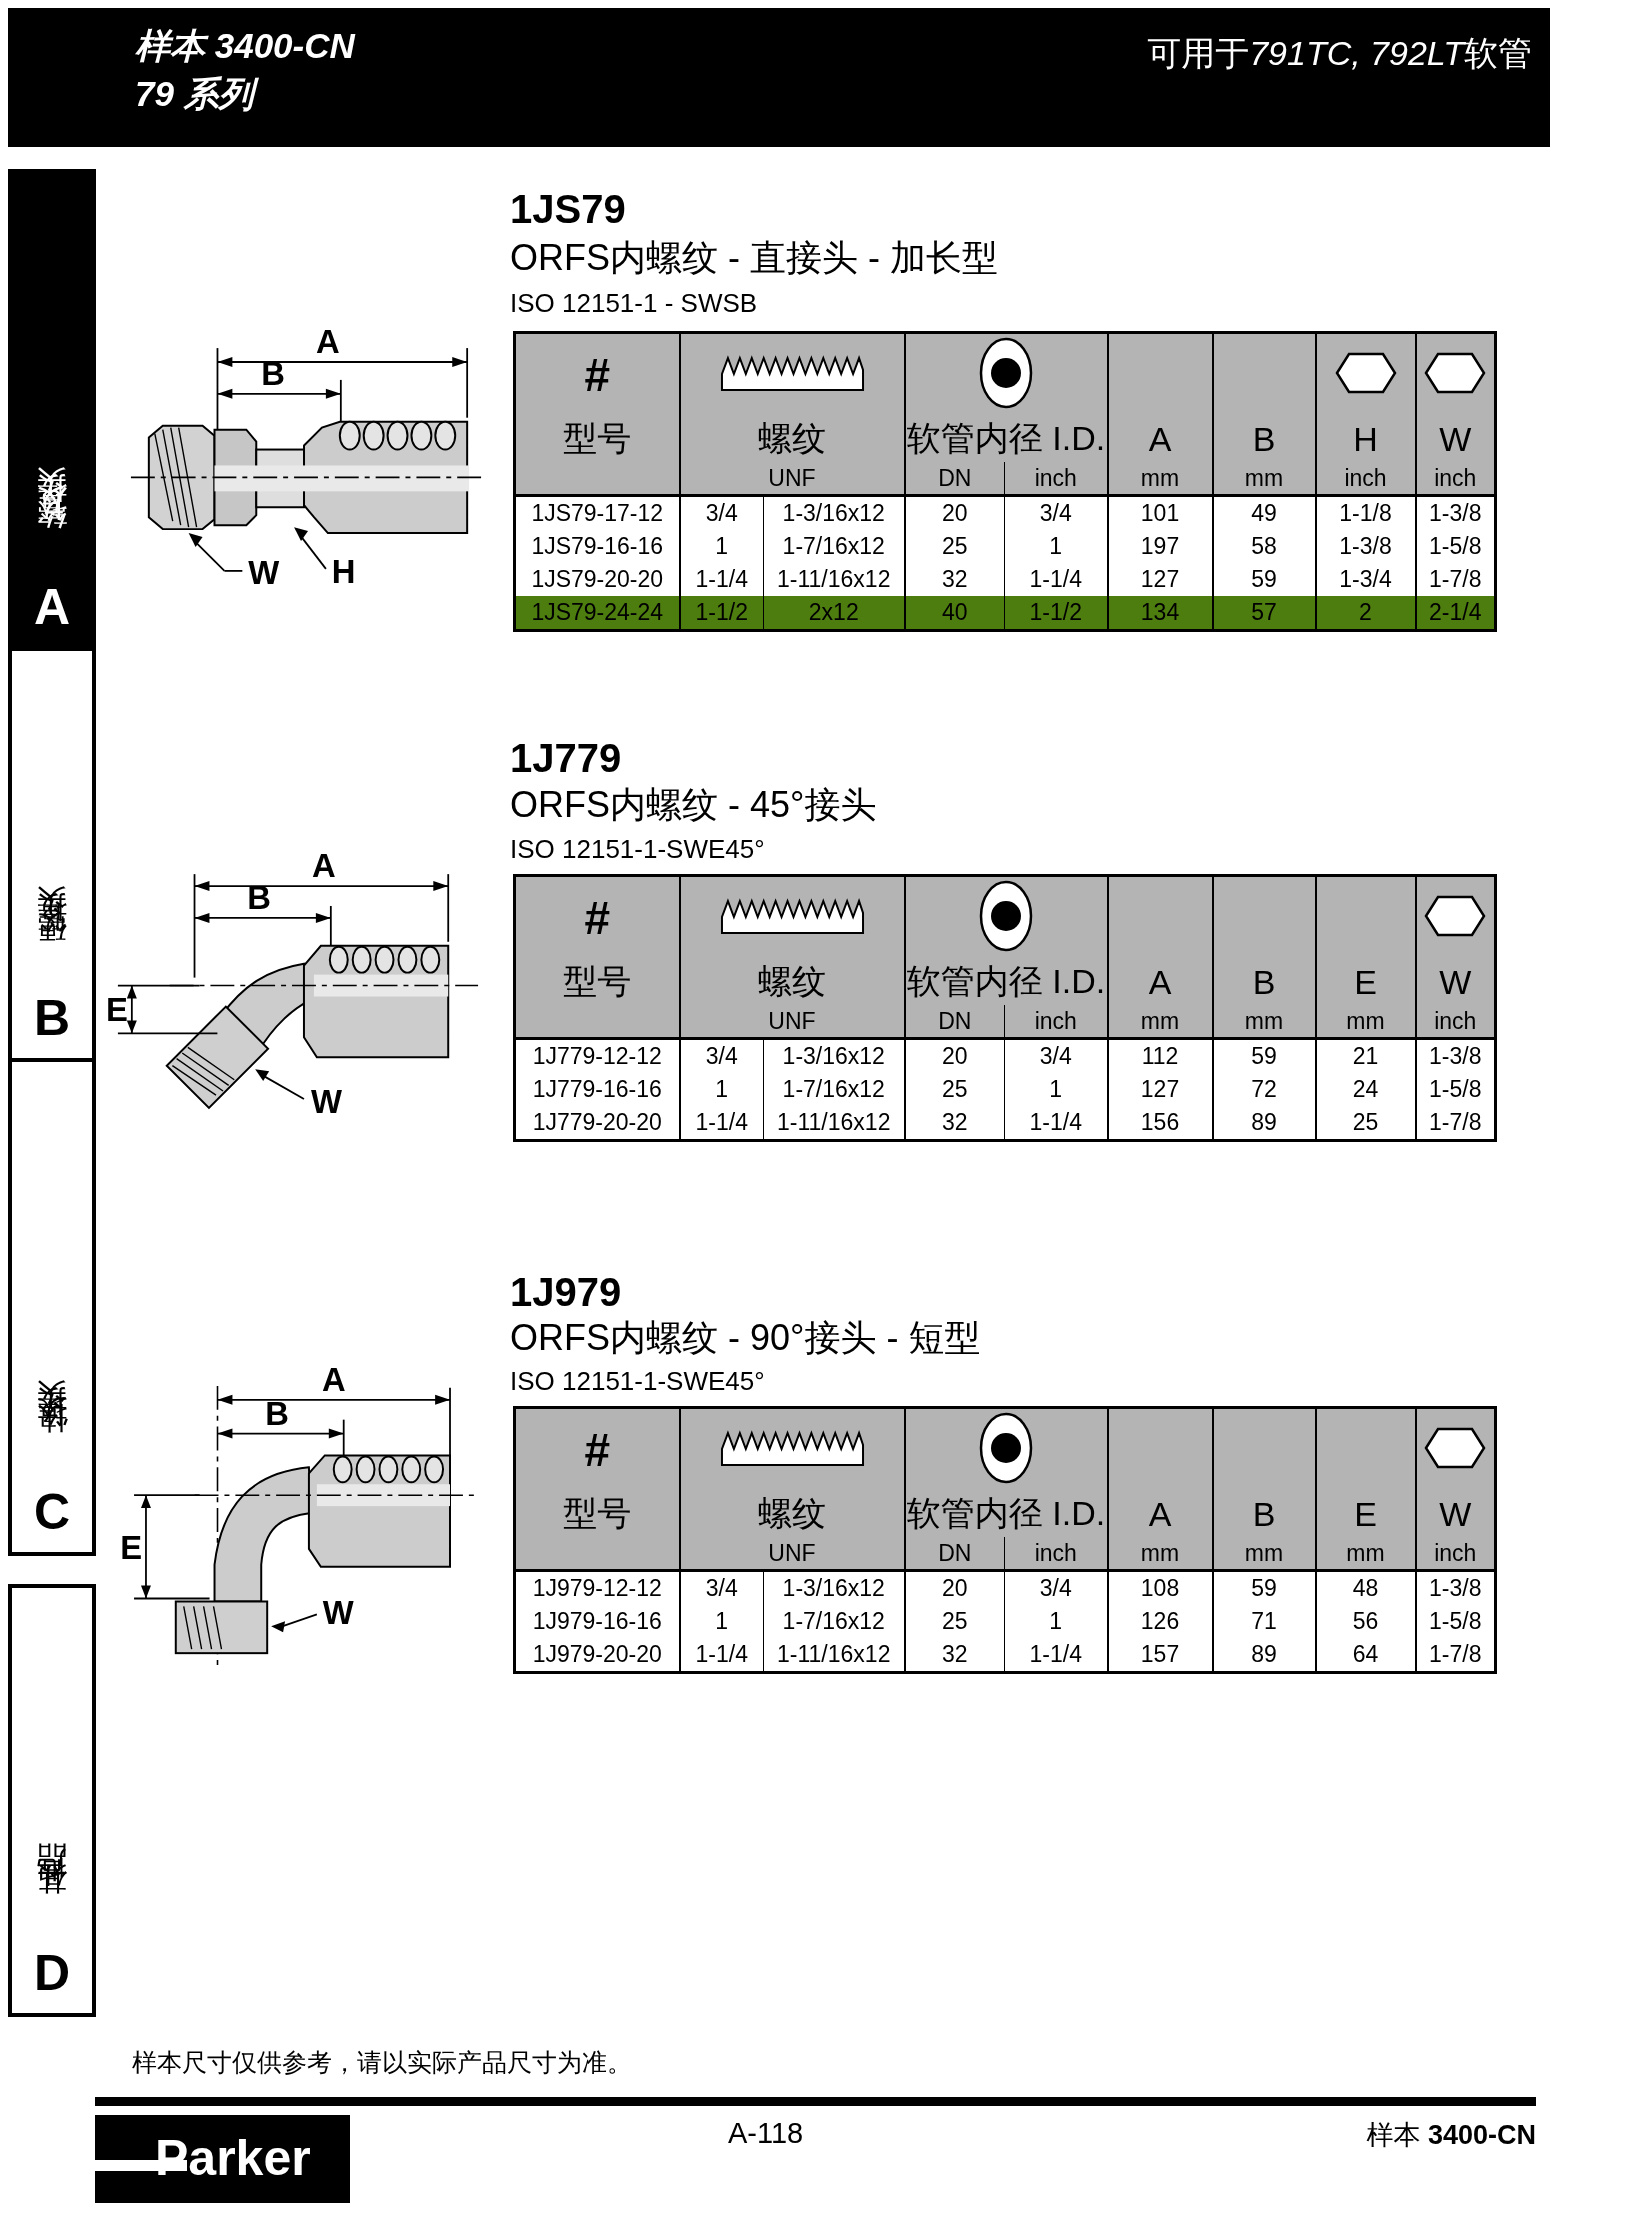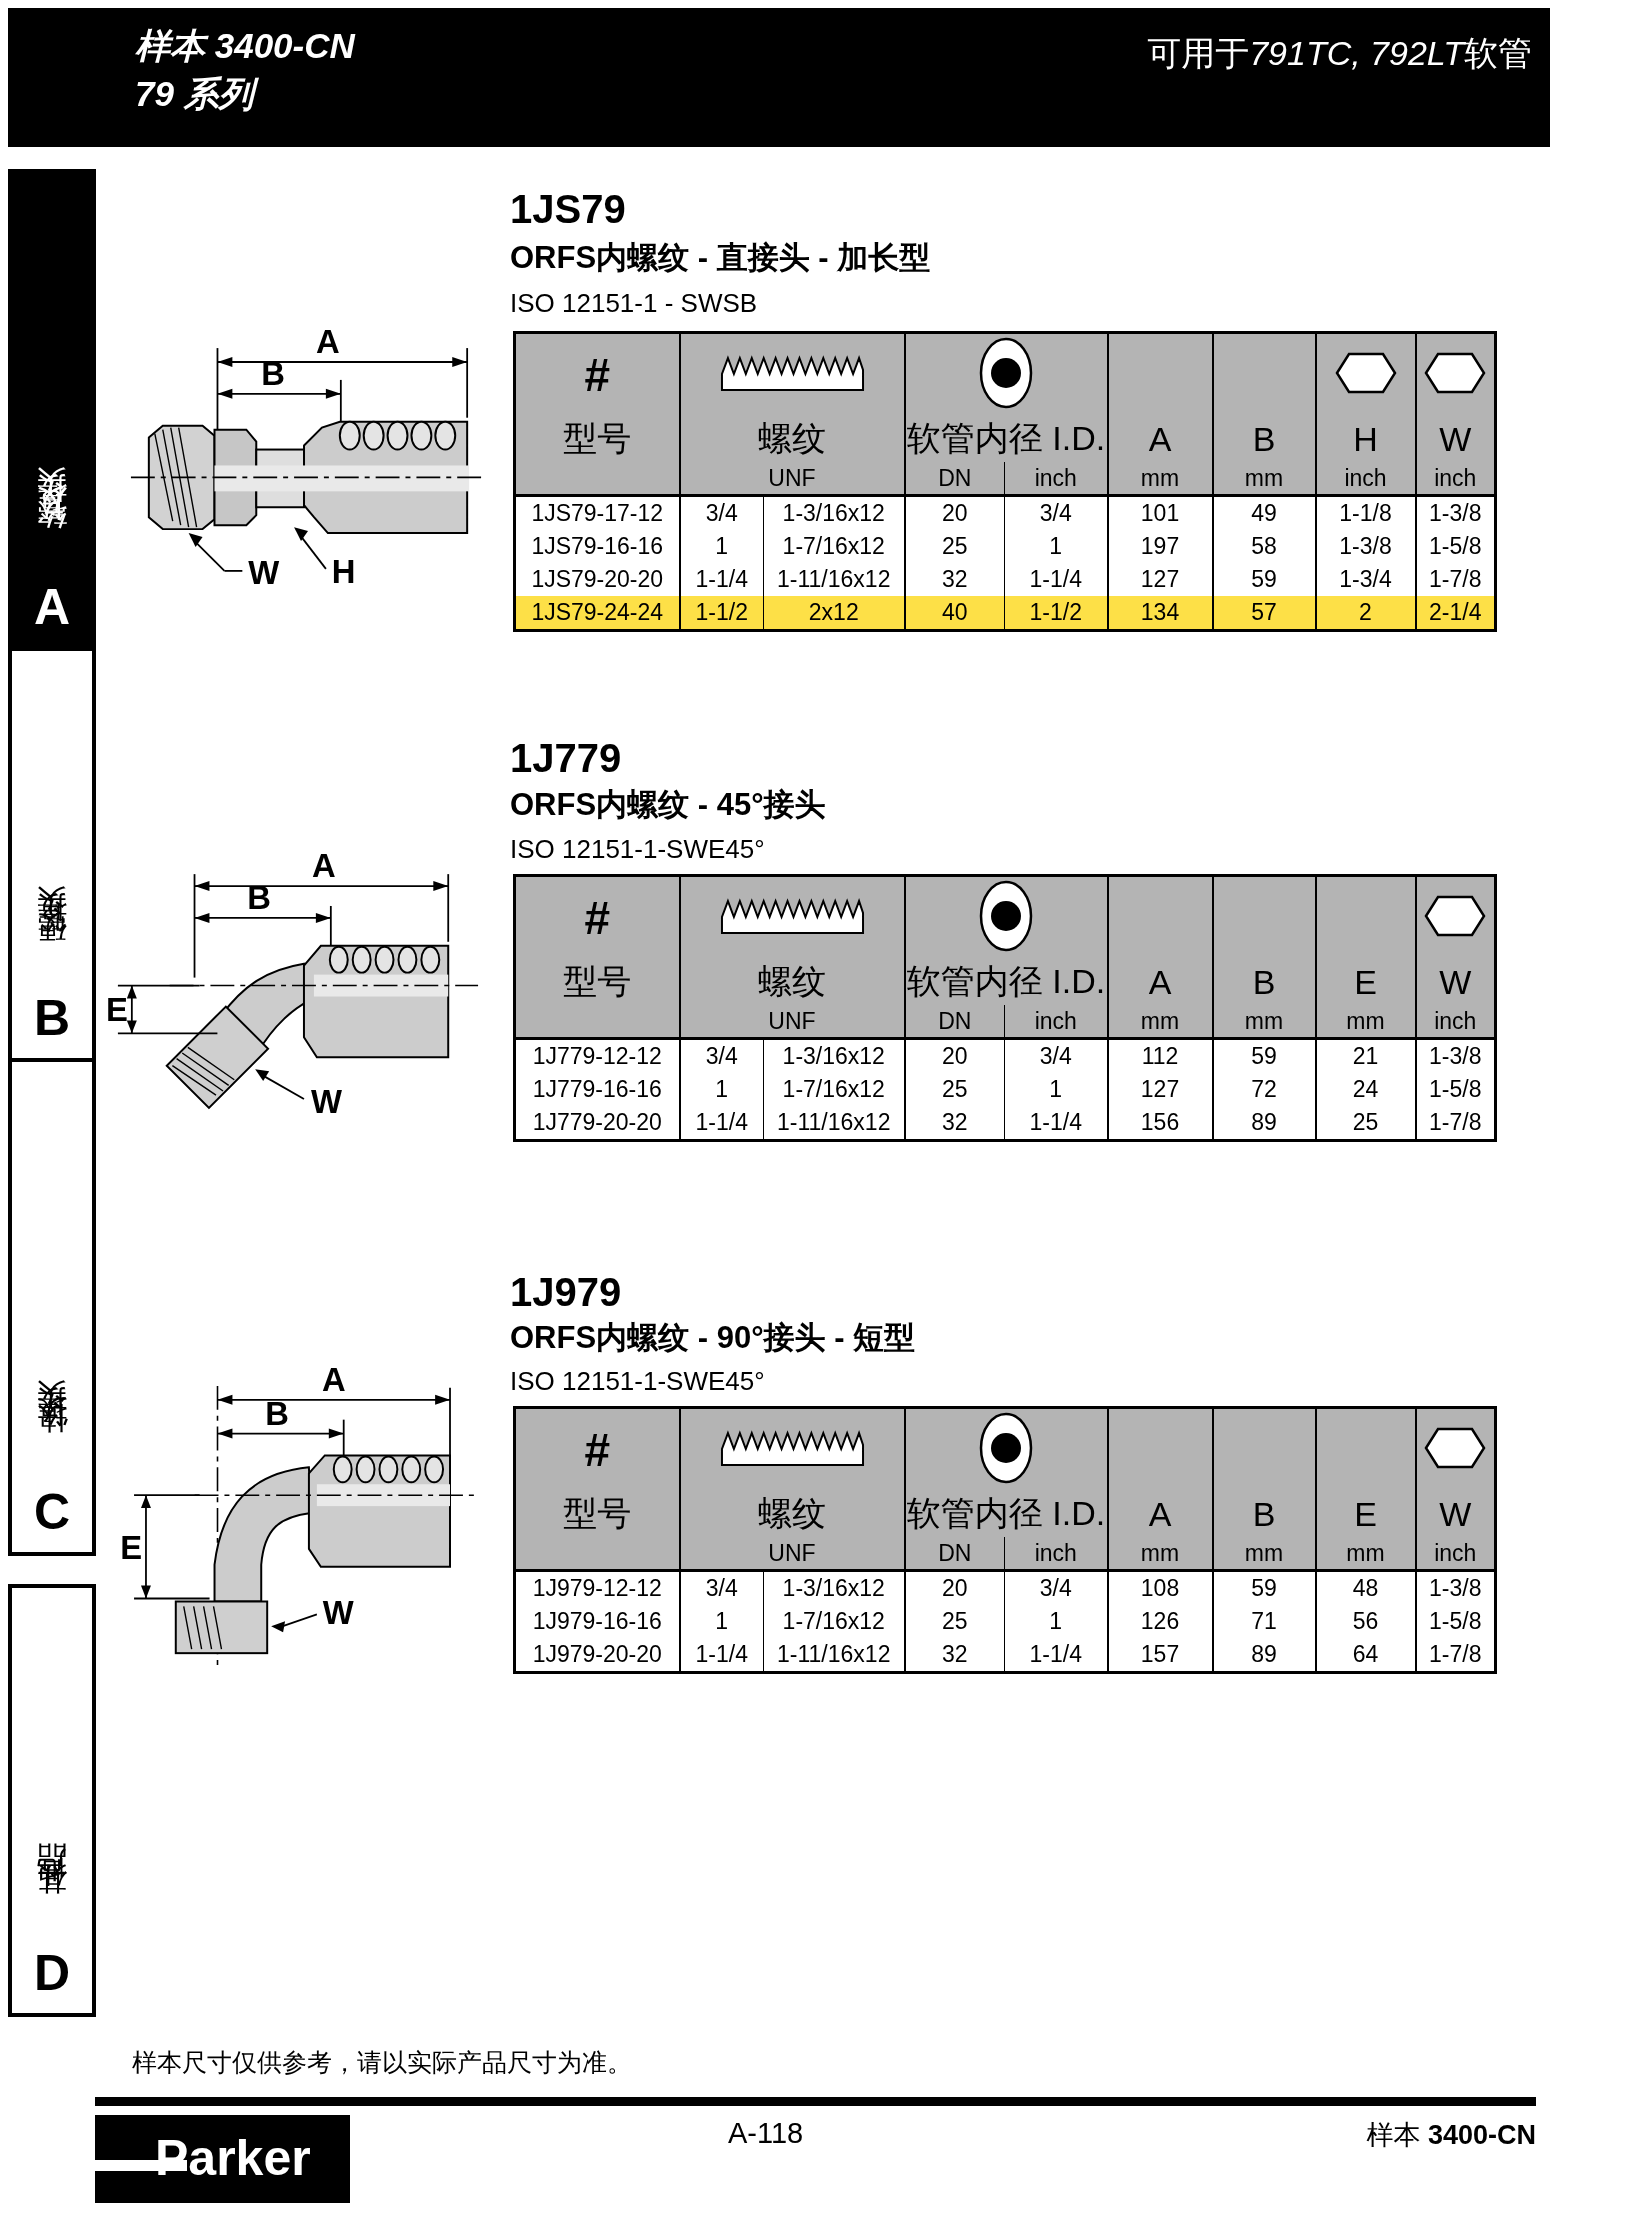"ORFS内螺纹 - 直接头 - 加长型" .sec-sub { font-size: 31px -> 36px; font-weight: bold -> normal }
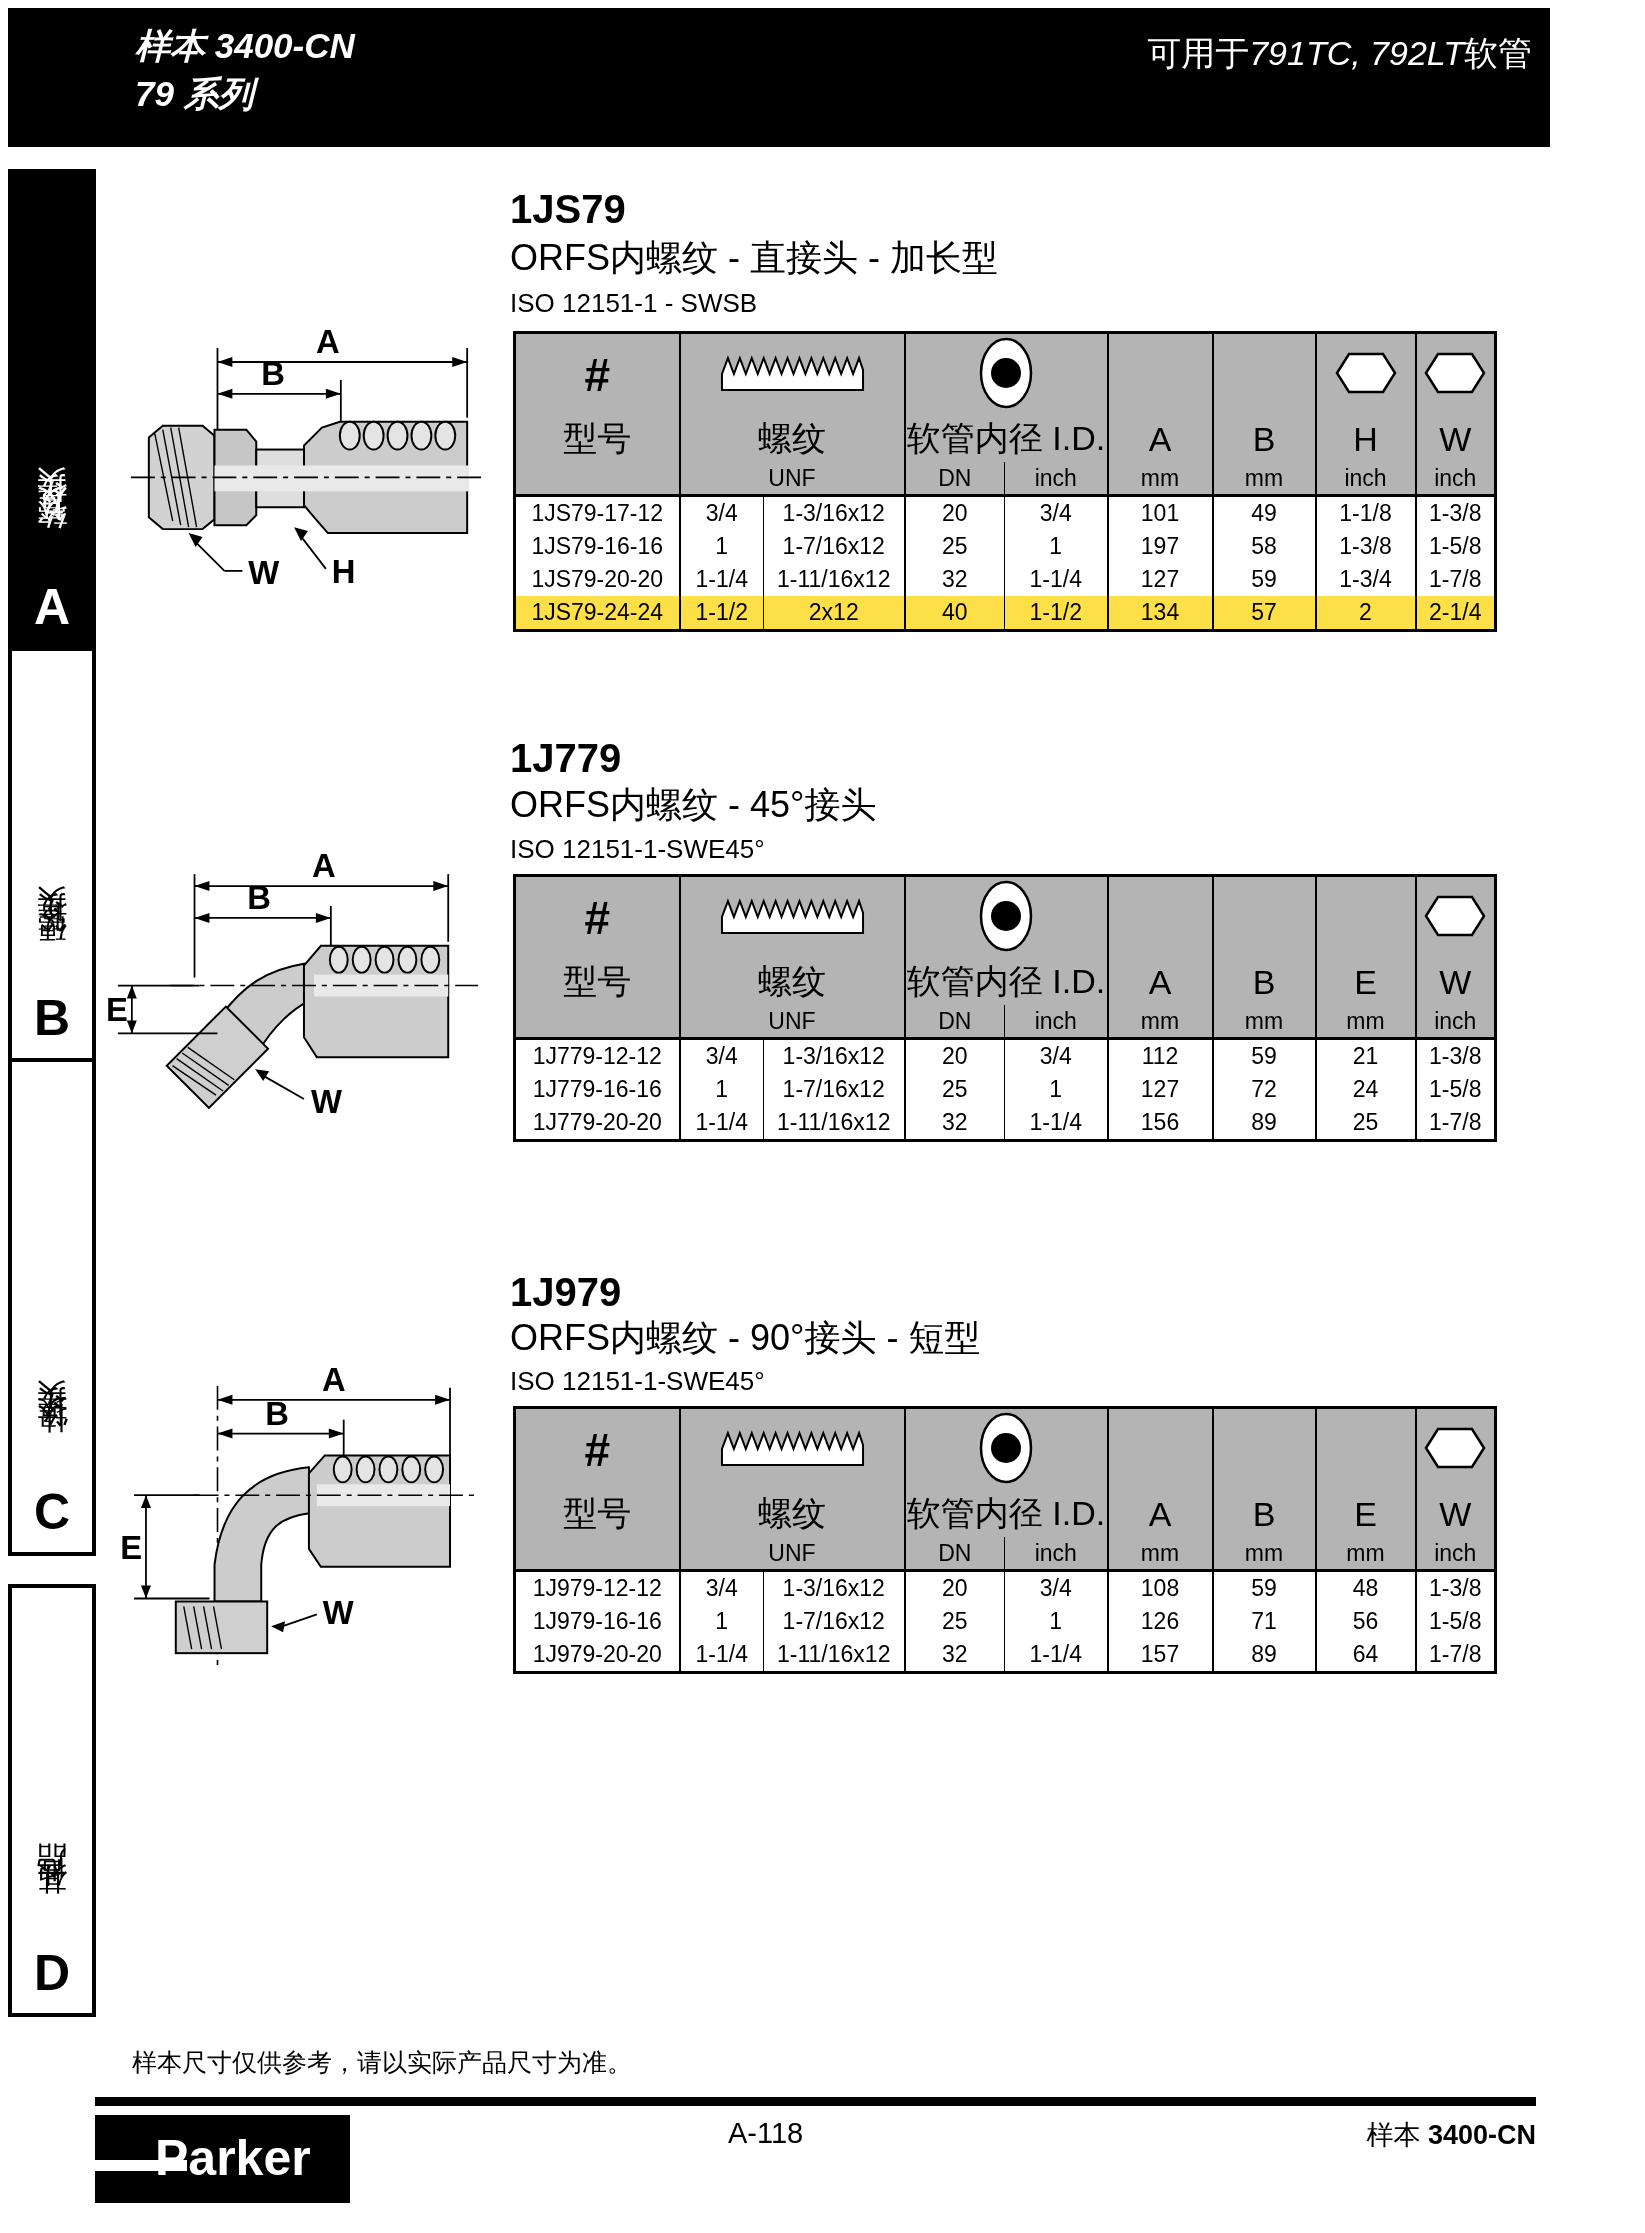"1JS79-24-24" .spec tr.hl td { background: #fde047 -> #4d7c0f }
